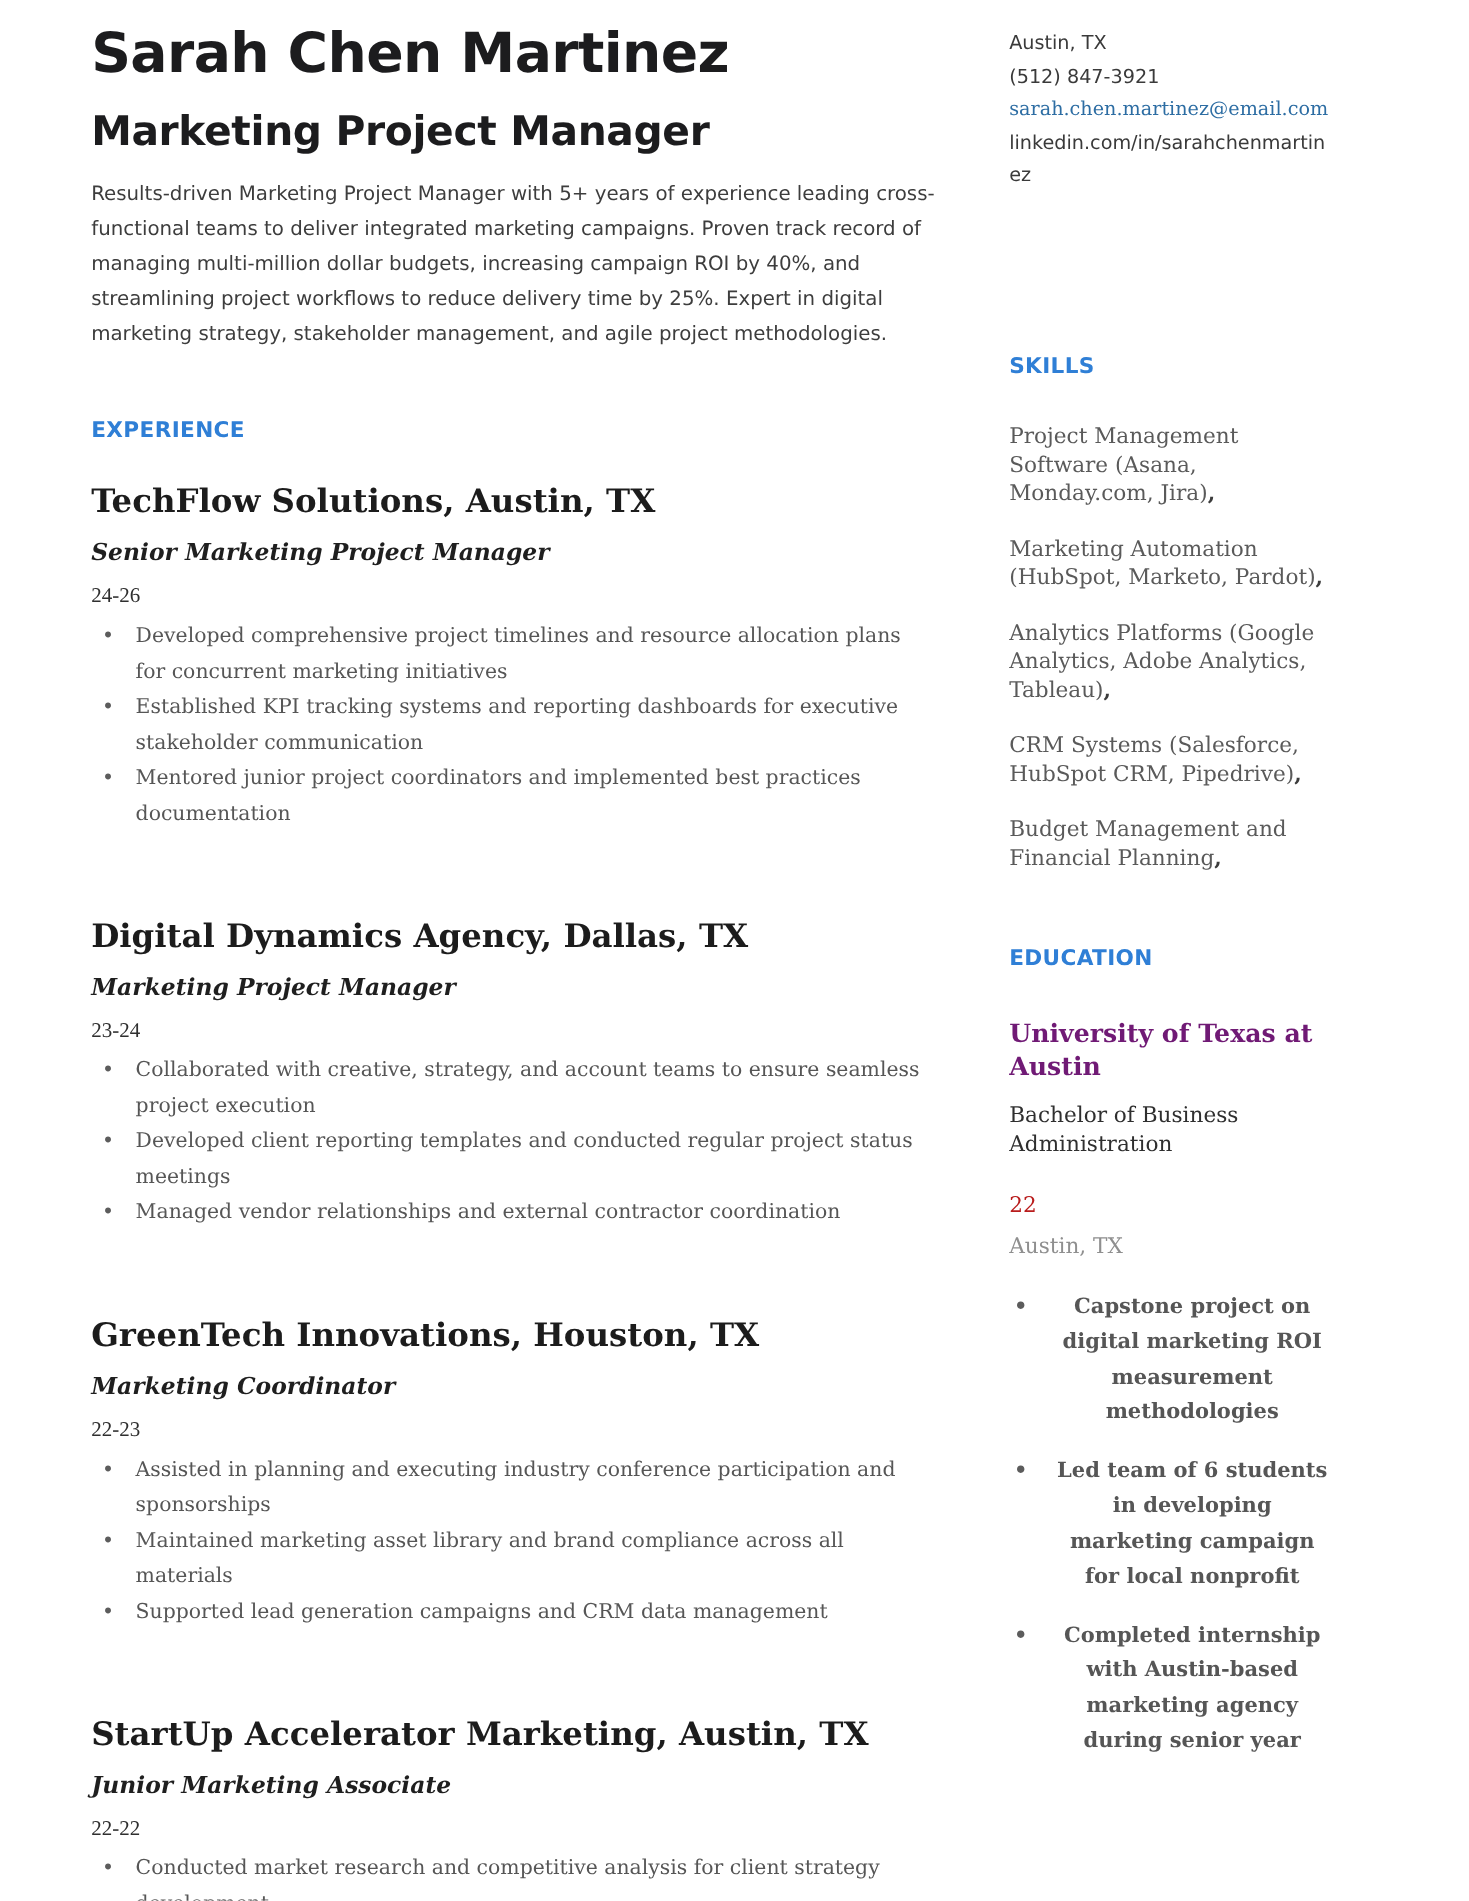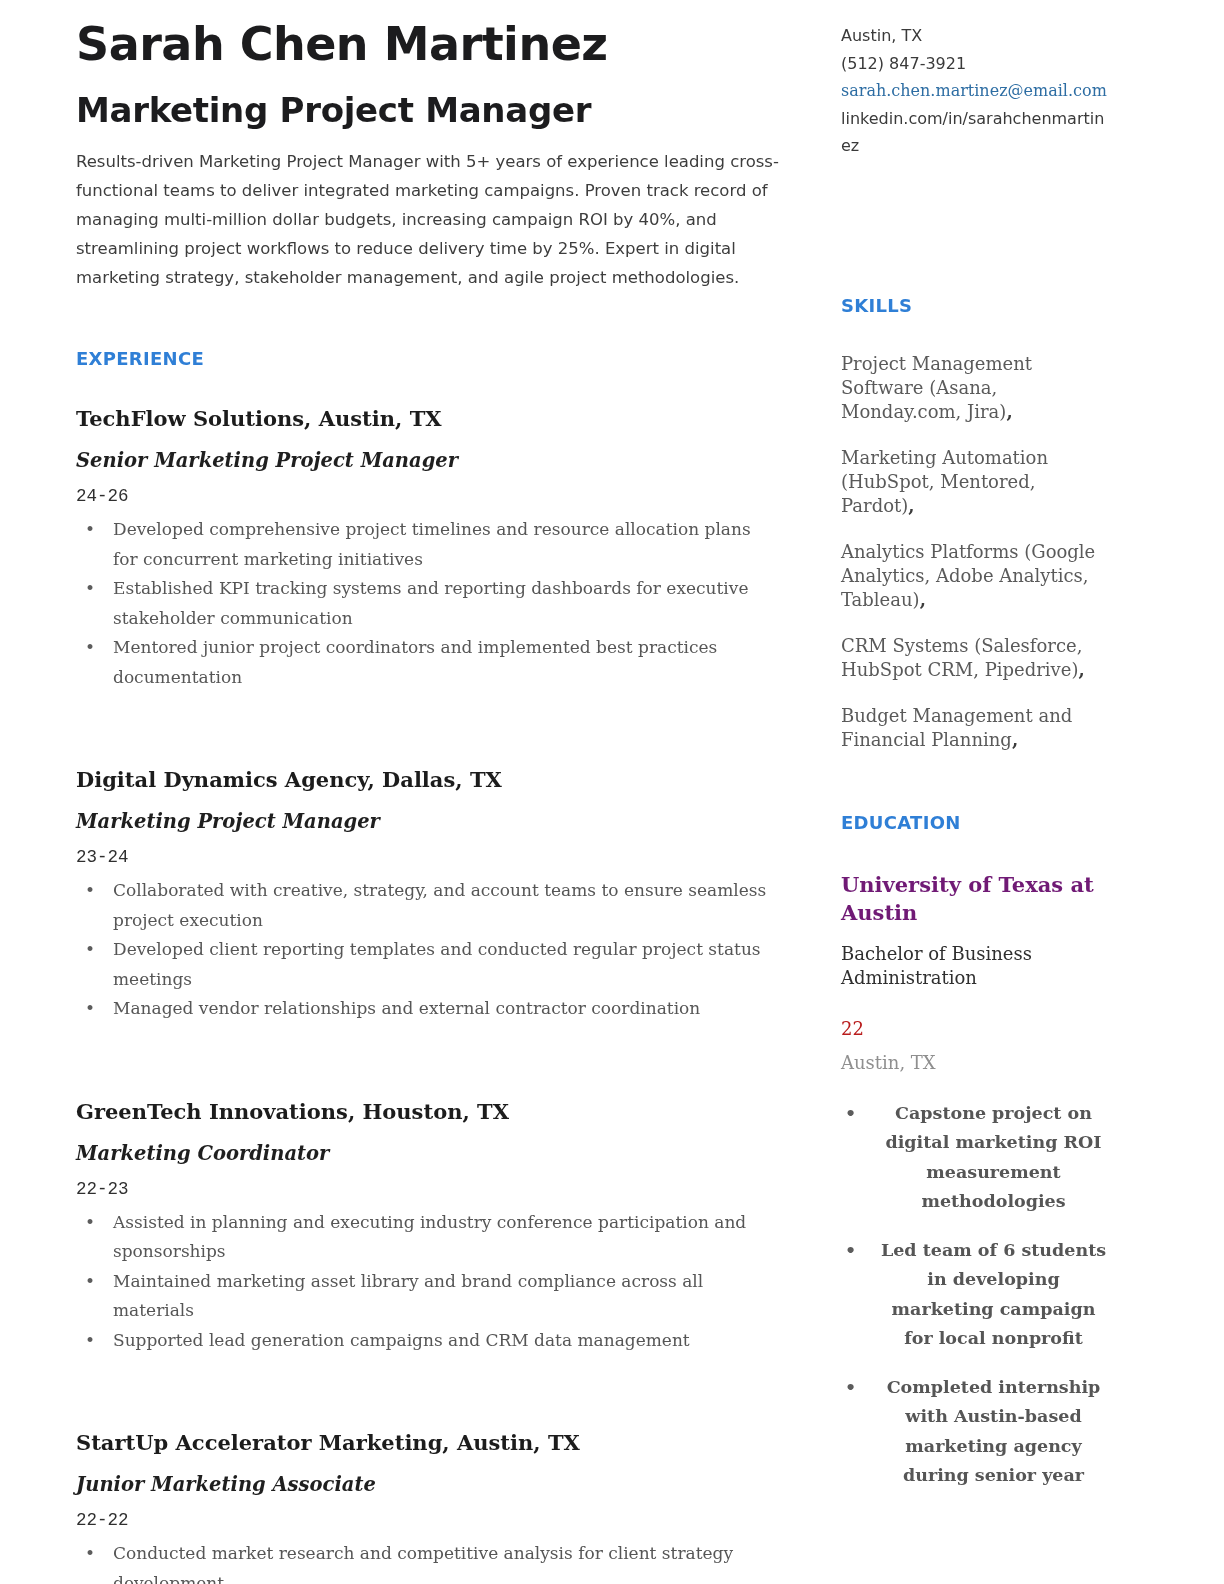"TechFlow Solutions, Austin, TX" .job-company { font-size: 21px -> 27px }
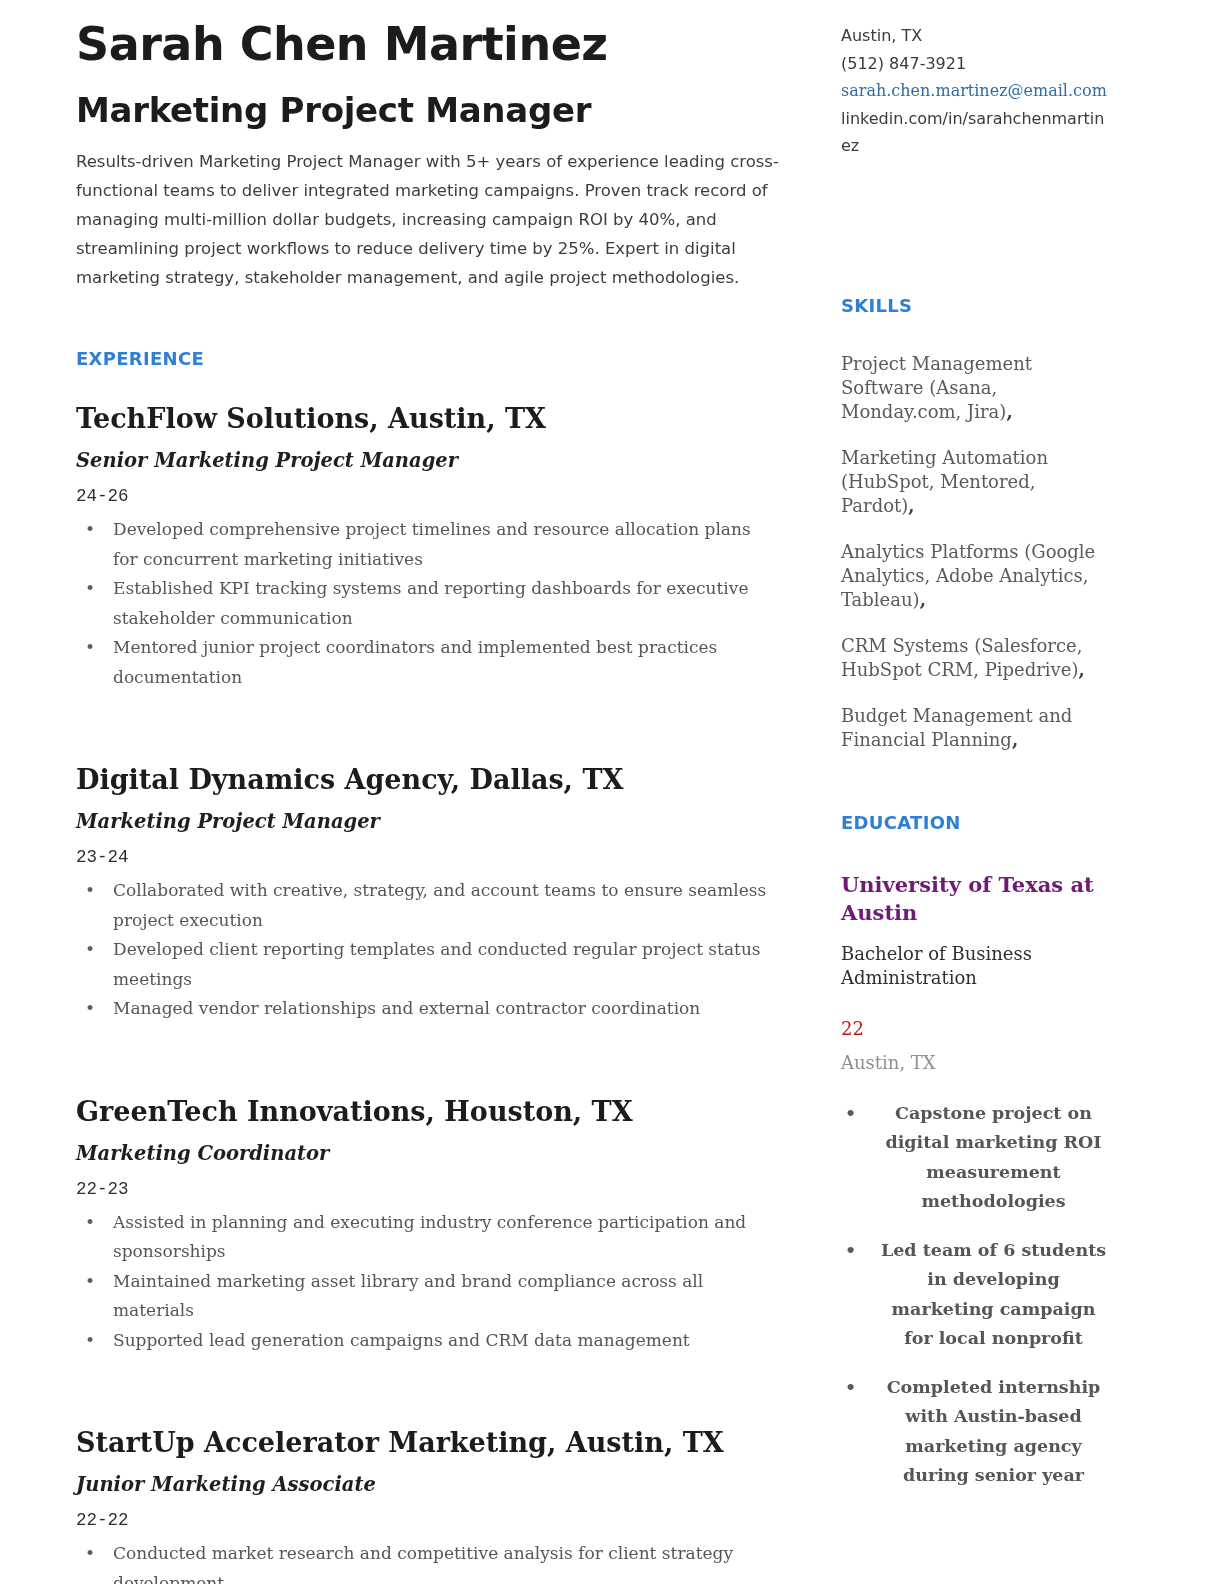"Marketing Automation (HubSpot, Mentored," span { text: Mentored -> Marketo }
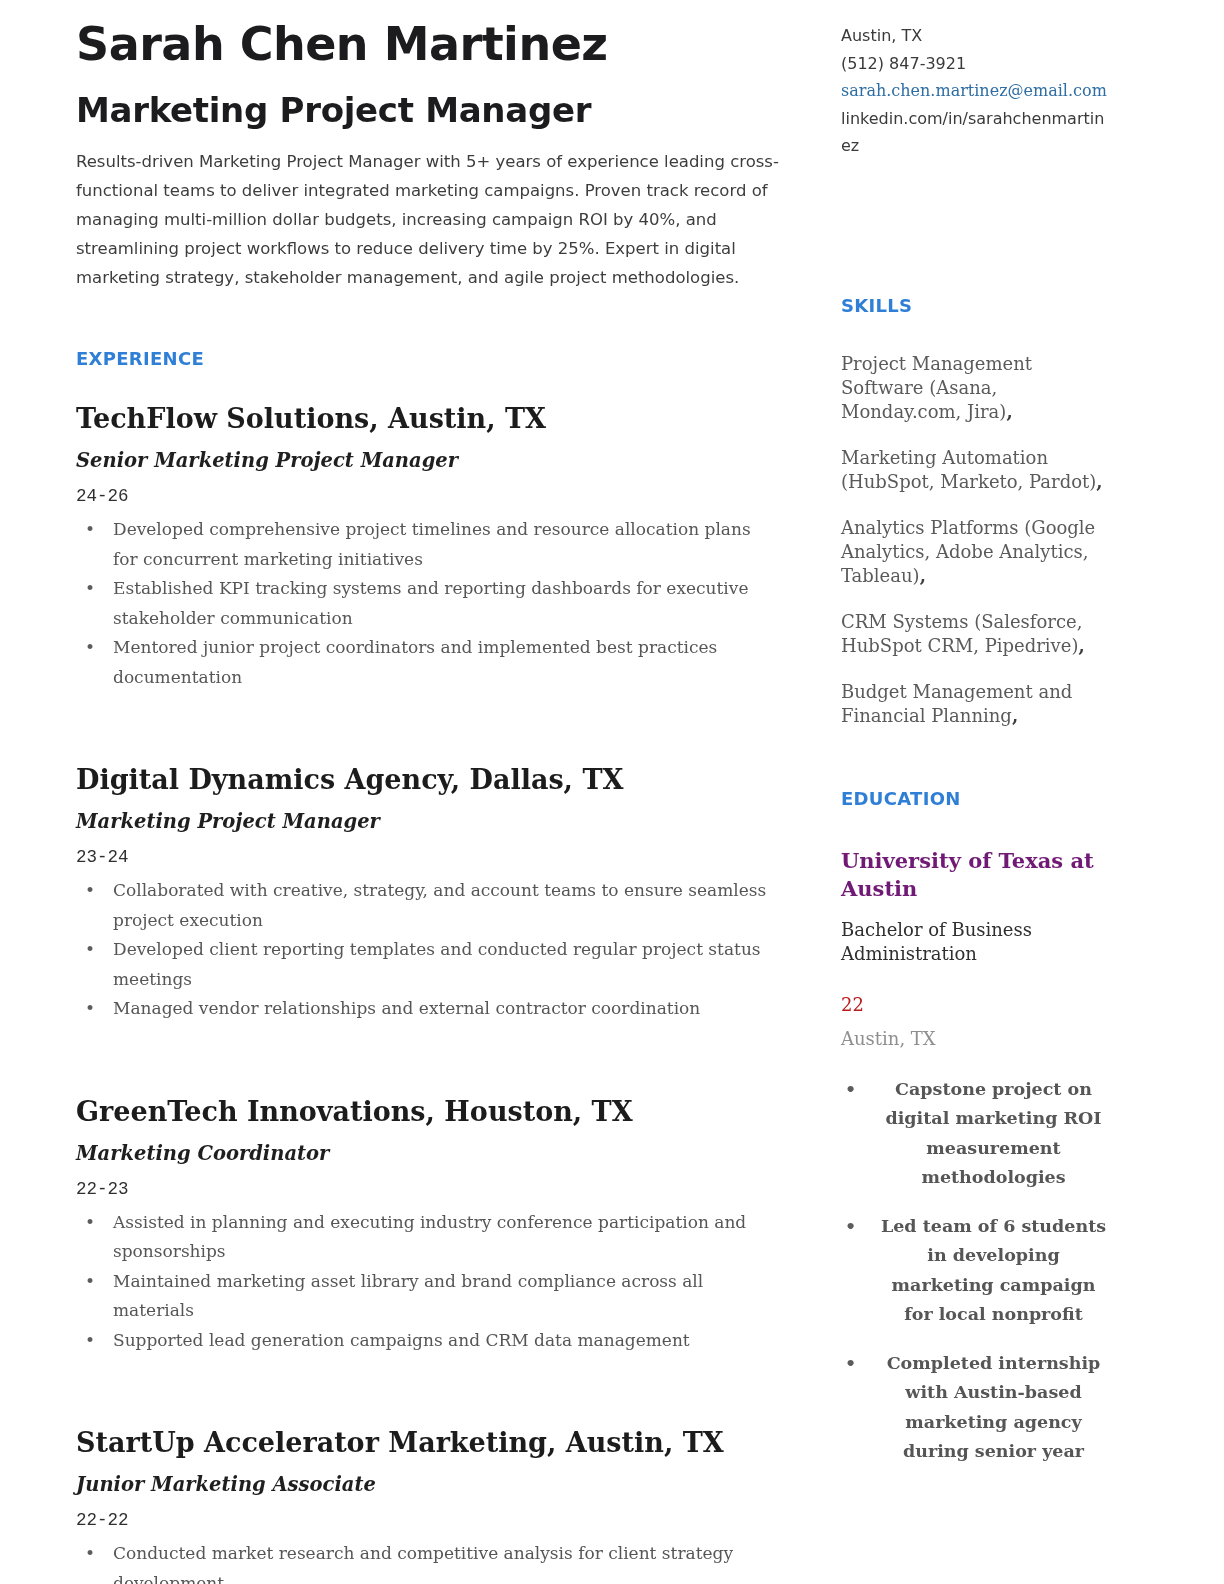"24-26" .job-dates { font-family: Liberation Mono, monospace -> Liberation Serif, serif }
